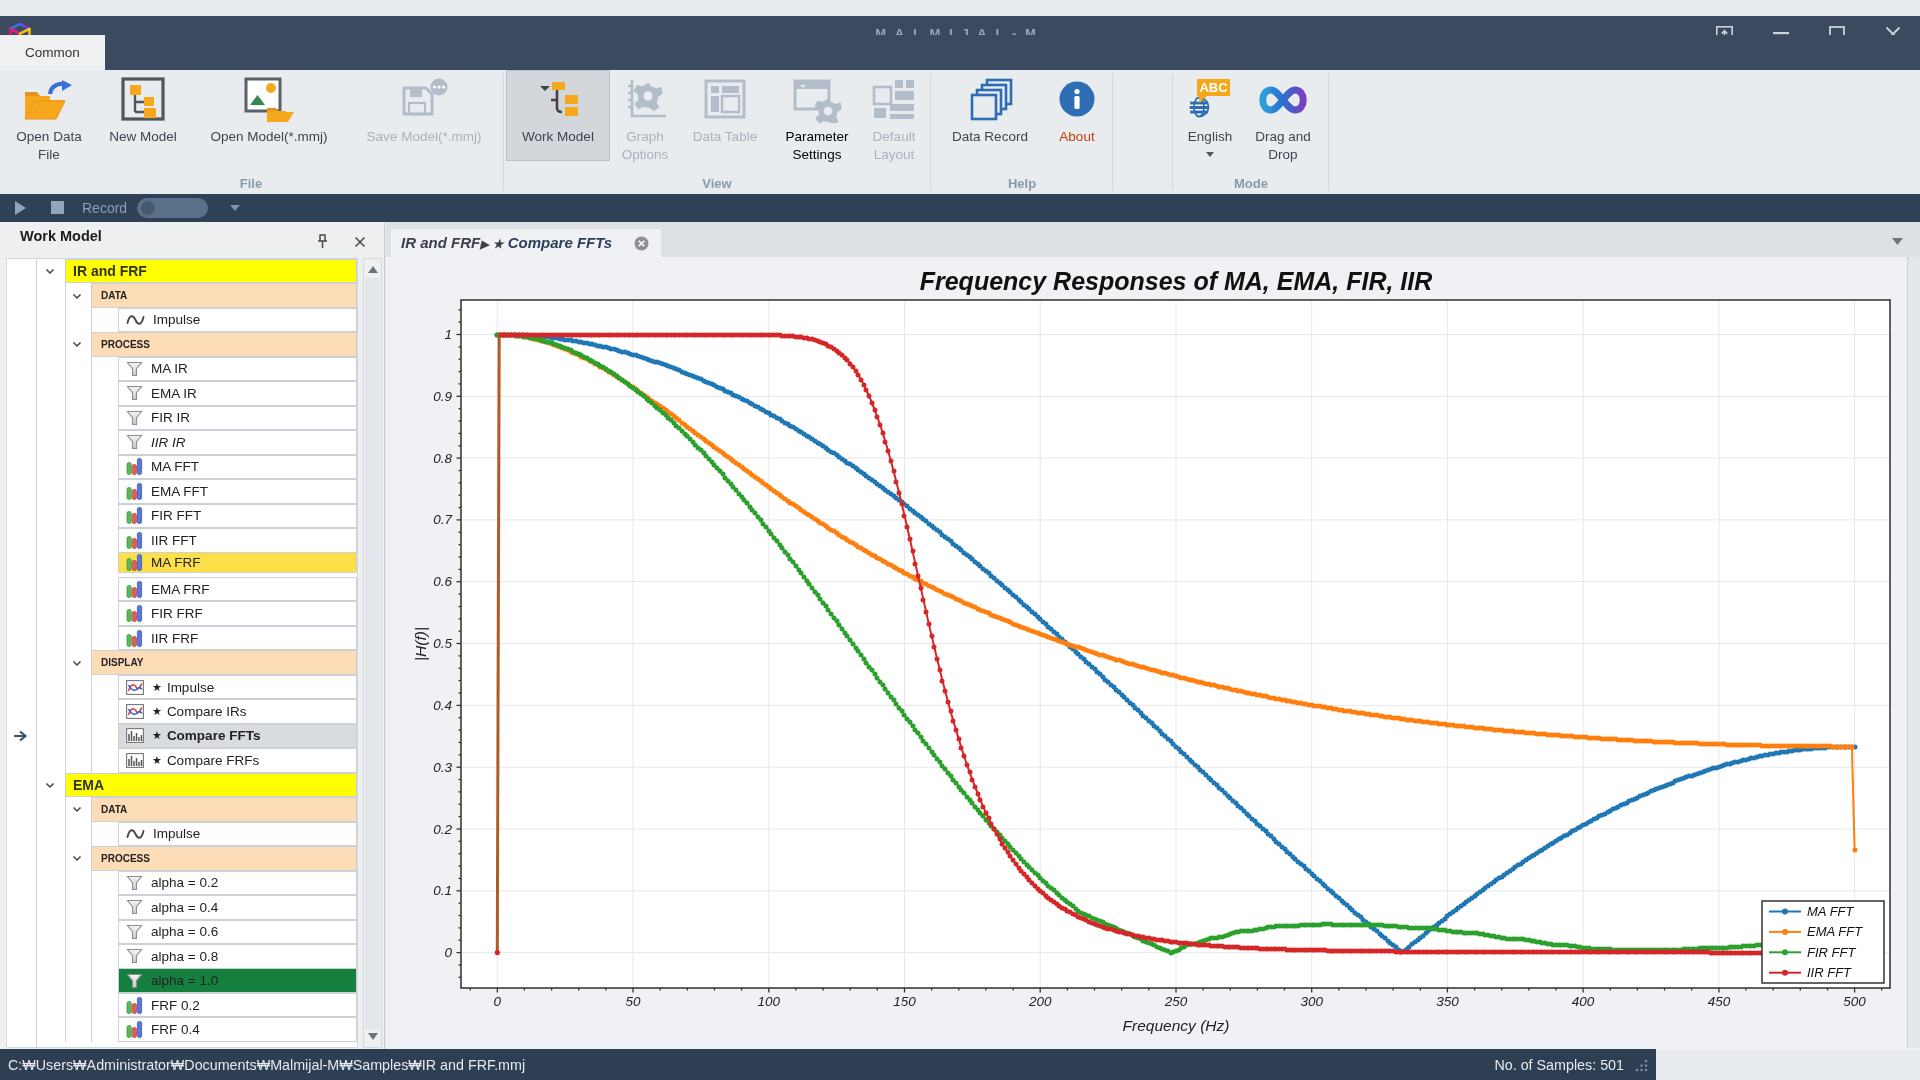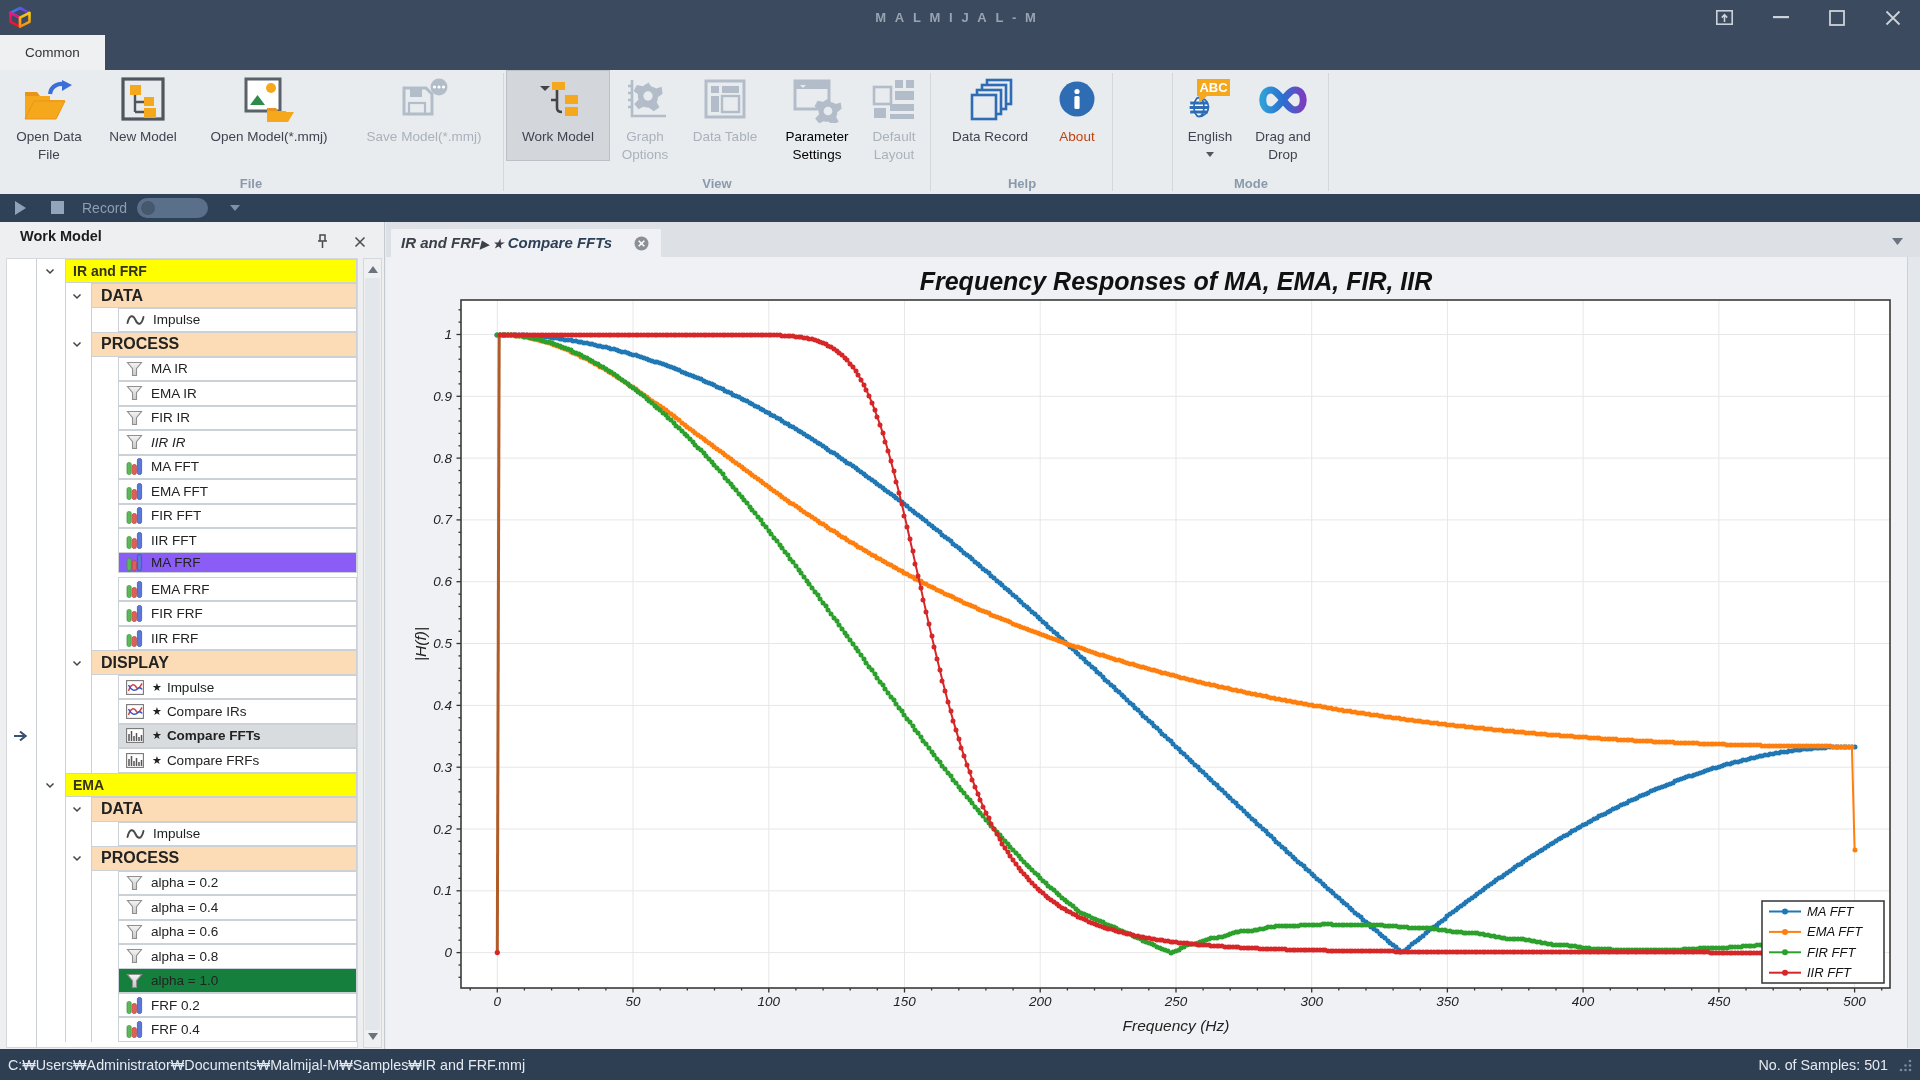"MALMIJAL-M" .titlebar { top: 0 -> 16px }
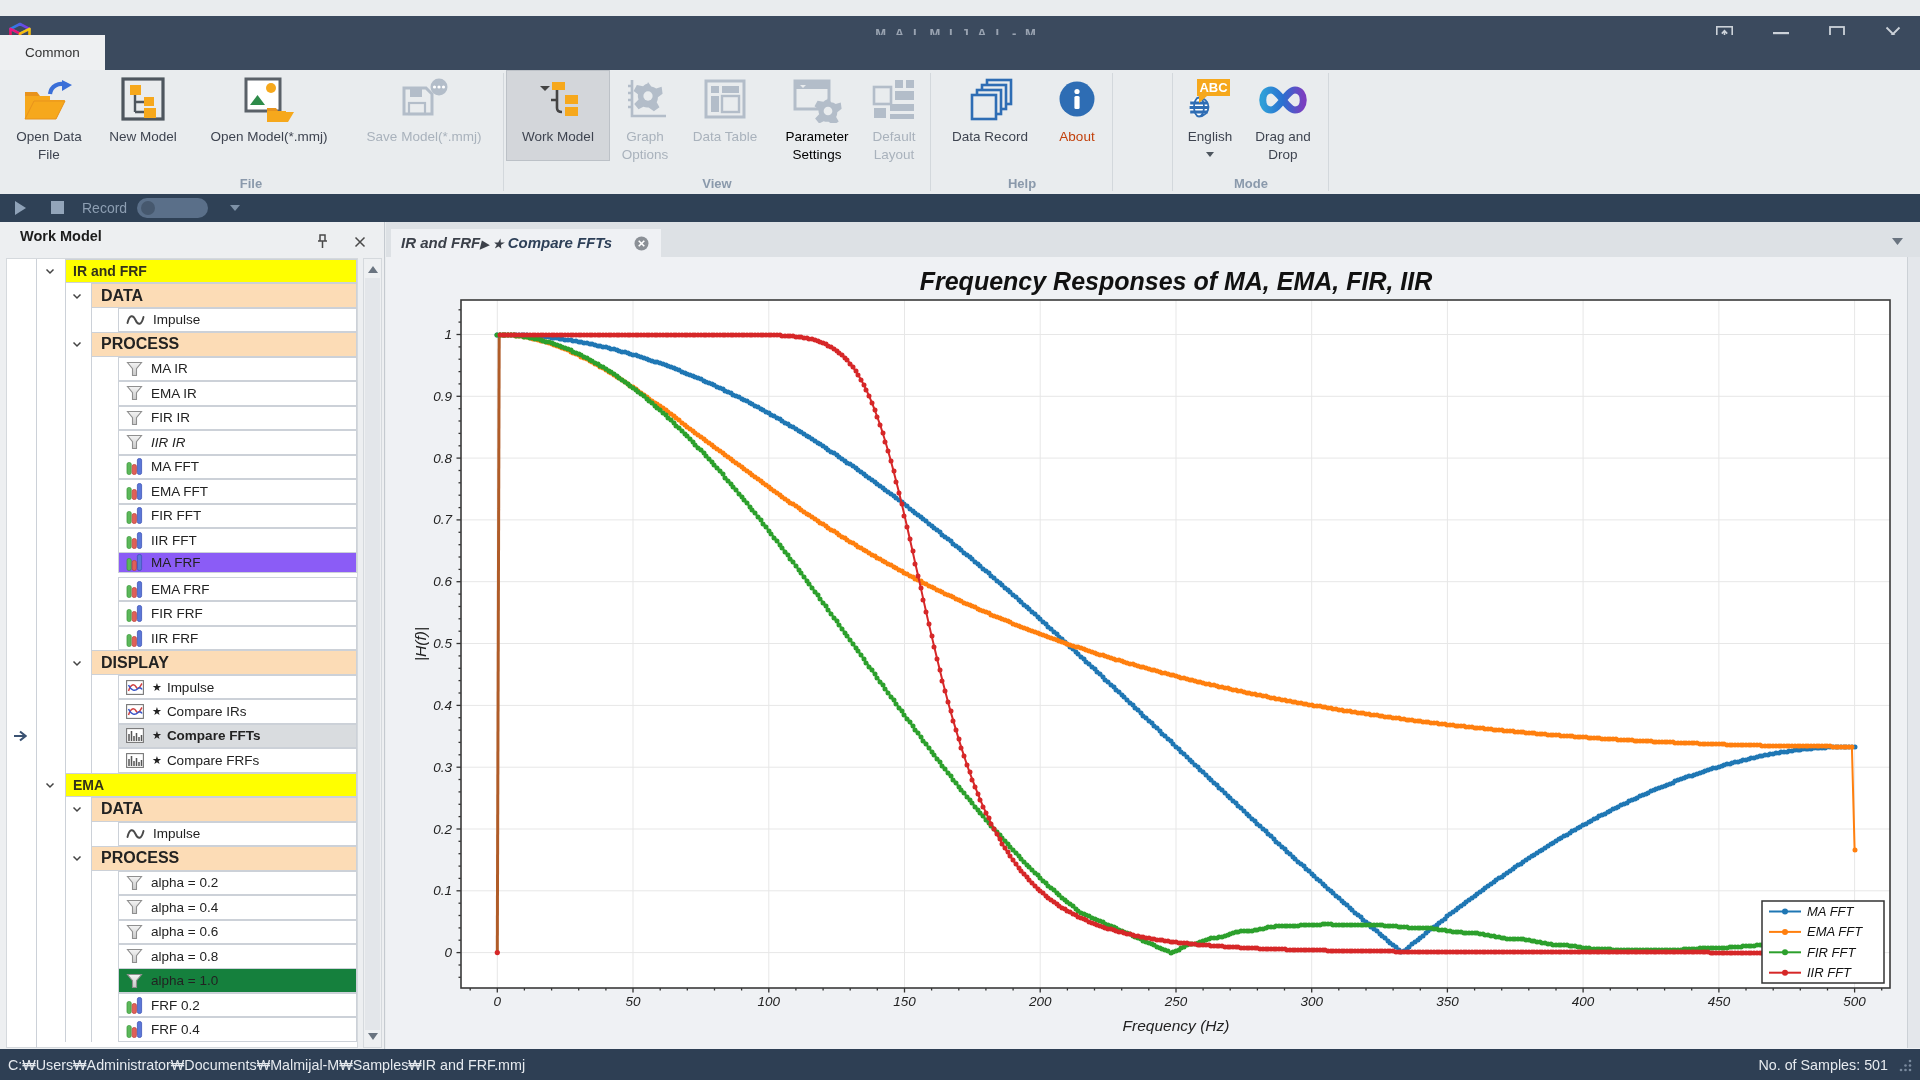"DATA" .t1 { font-size: 16px -> 10px }
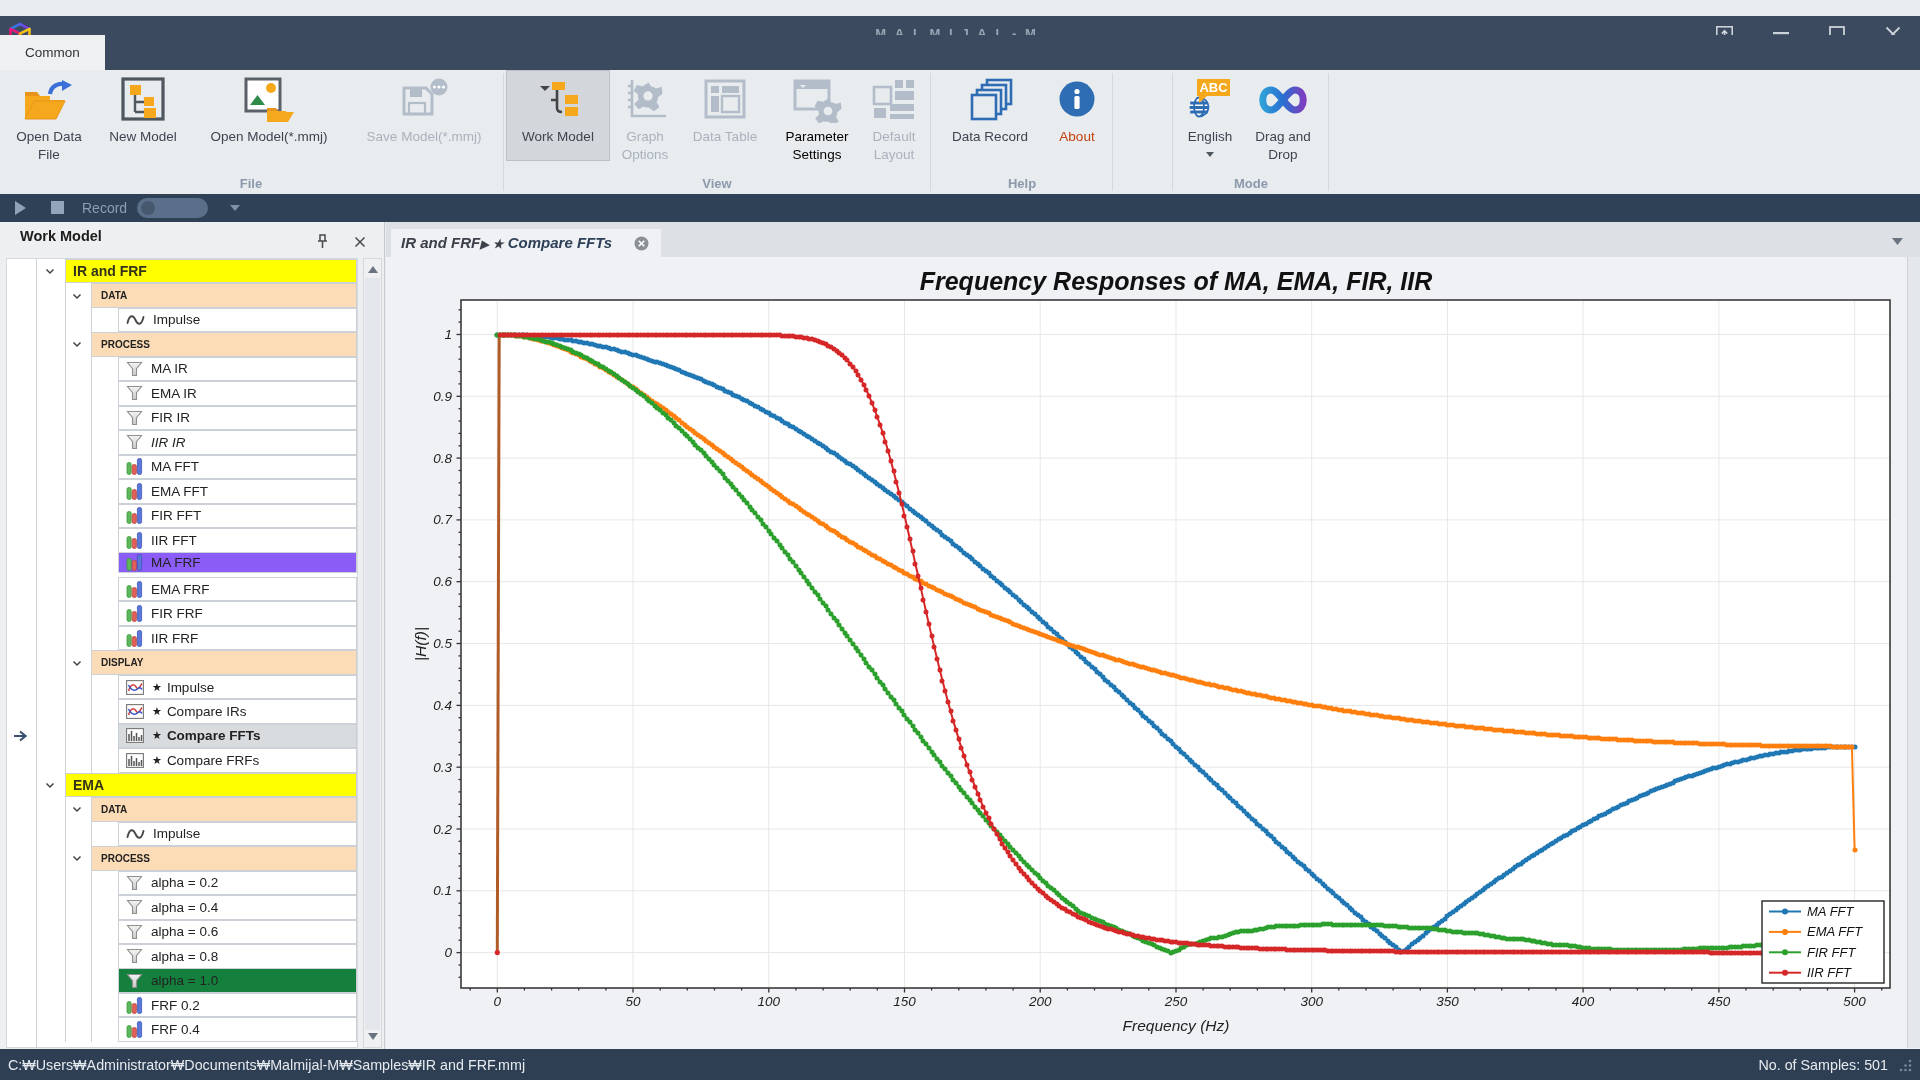"MA FRF" div.trow { background: #8b5cf6 -> #fde047 }
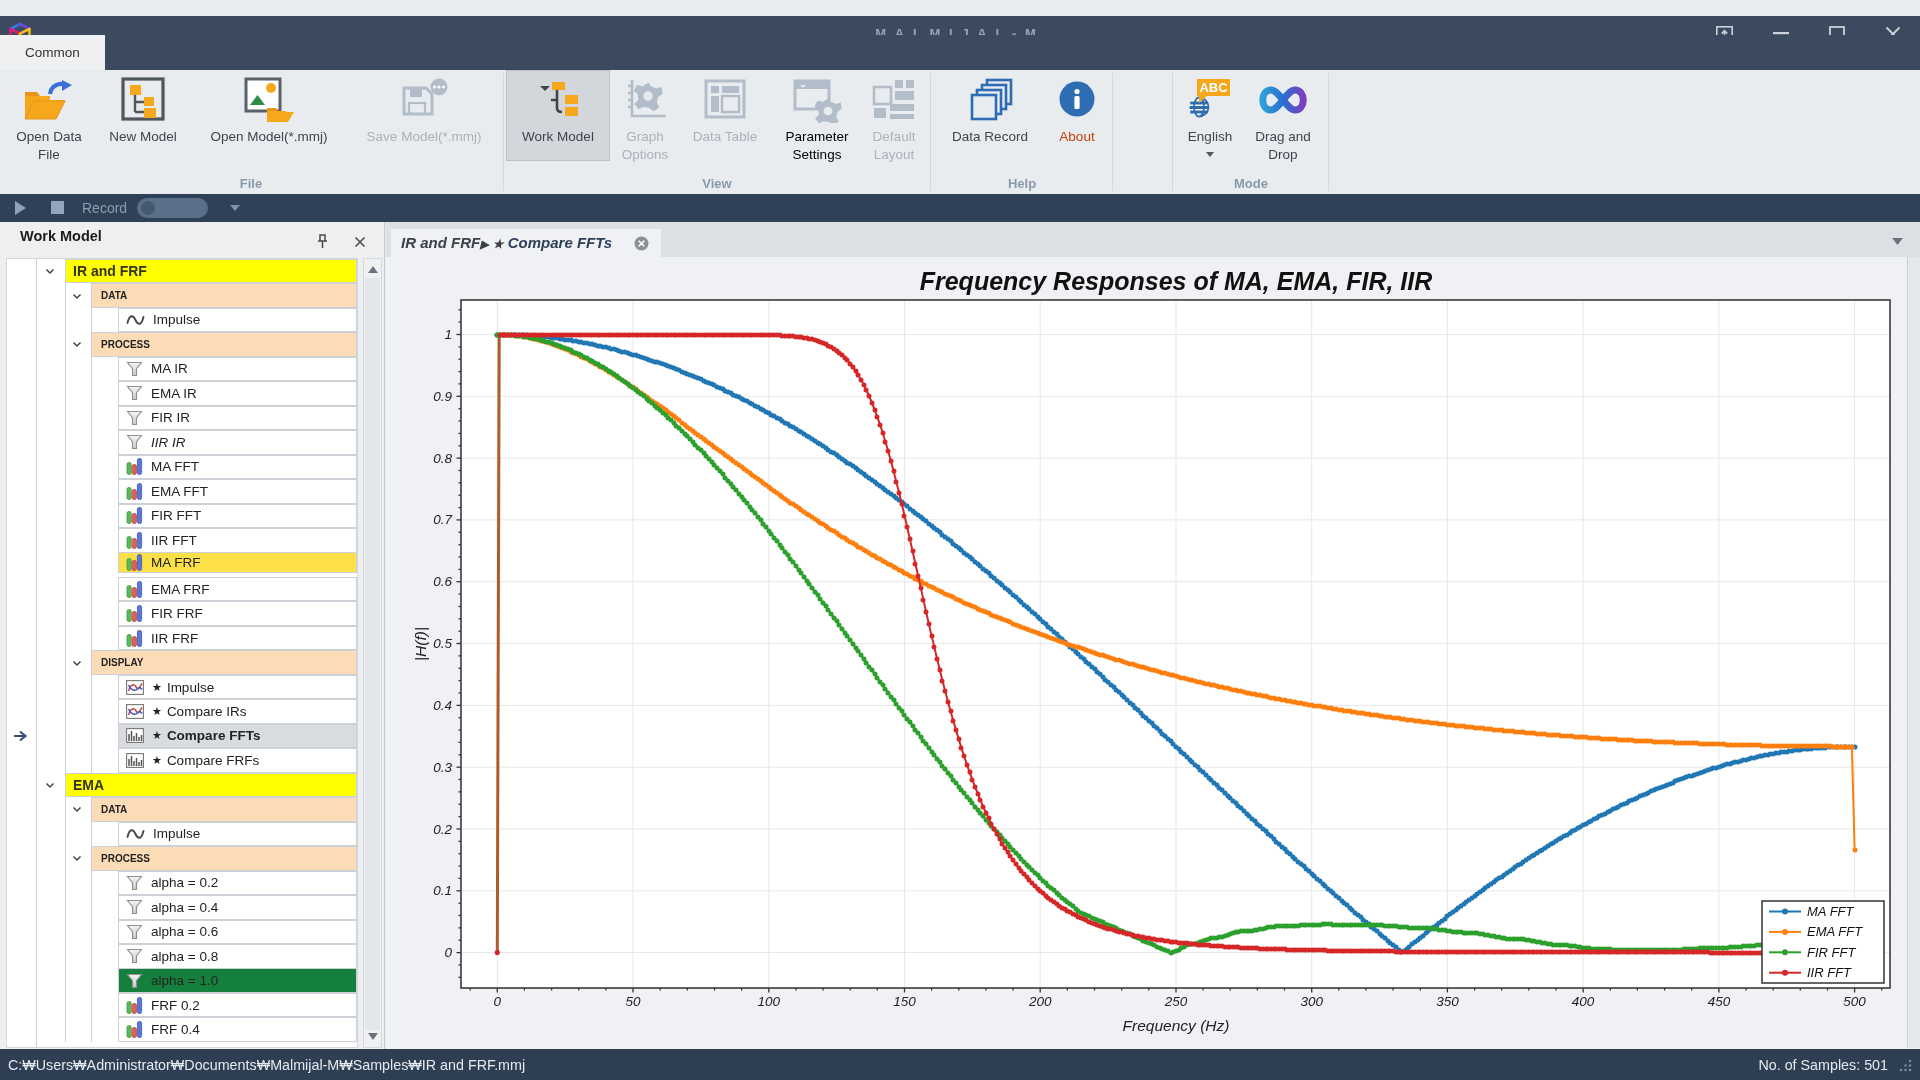"C:₩Users₩Administrator₩Documents₩Malmija" .statusbar { width: 1920px -> 1656px }
